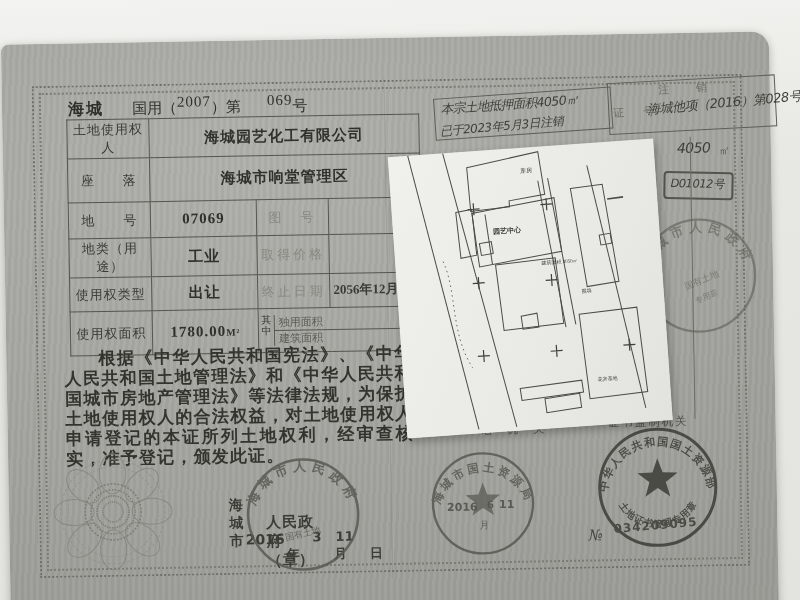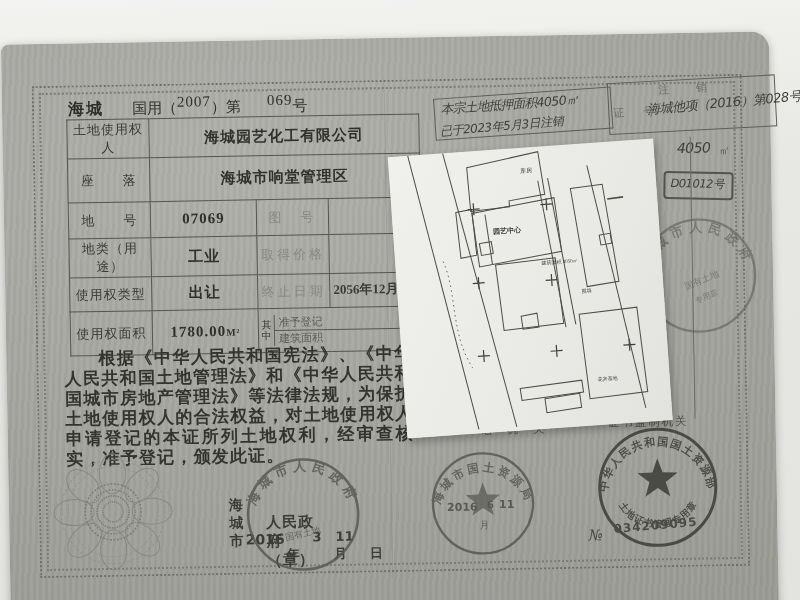"其中" .among { justify-content: center -> none }
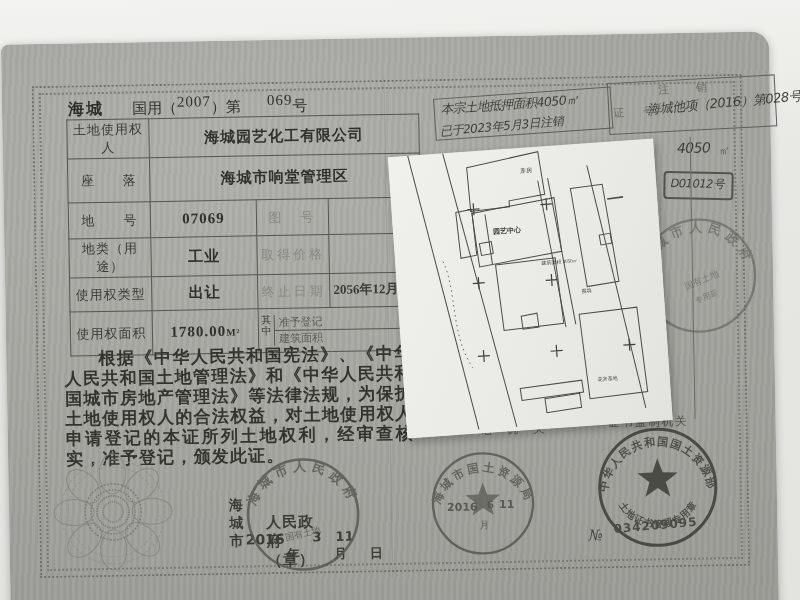"准予登记" span { text: 准予登记 -> 独用面积 }
